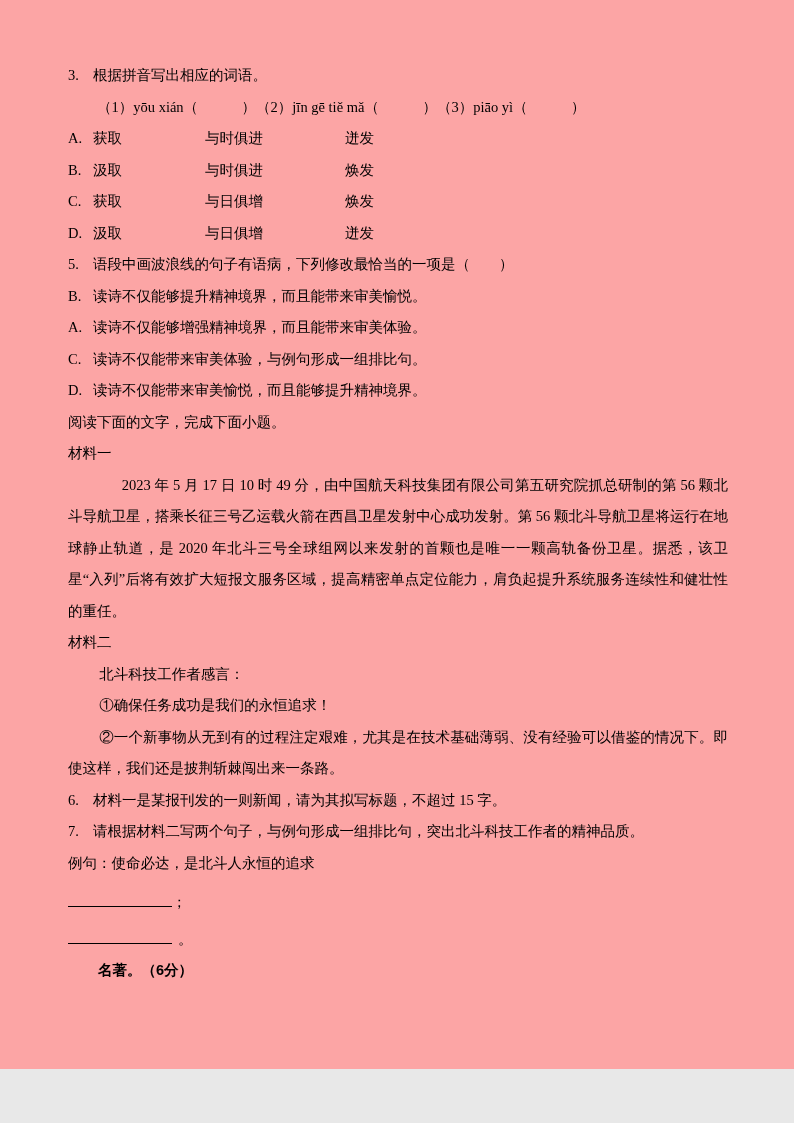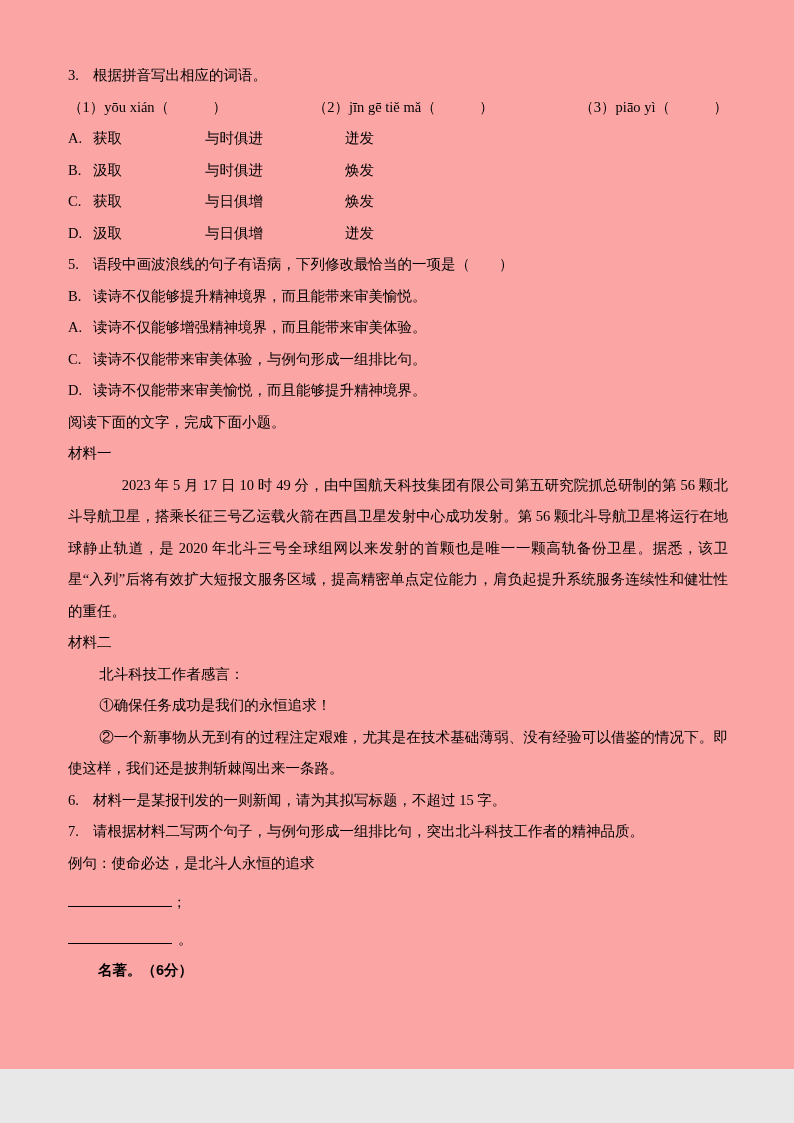"（1）yōu xián（ ）" .pinyin-row { justify-content: space-between -> none; margin-left: none -> 29px }
